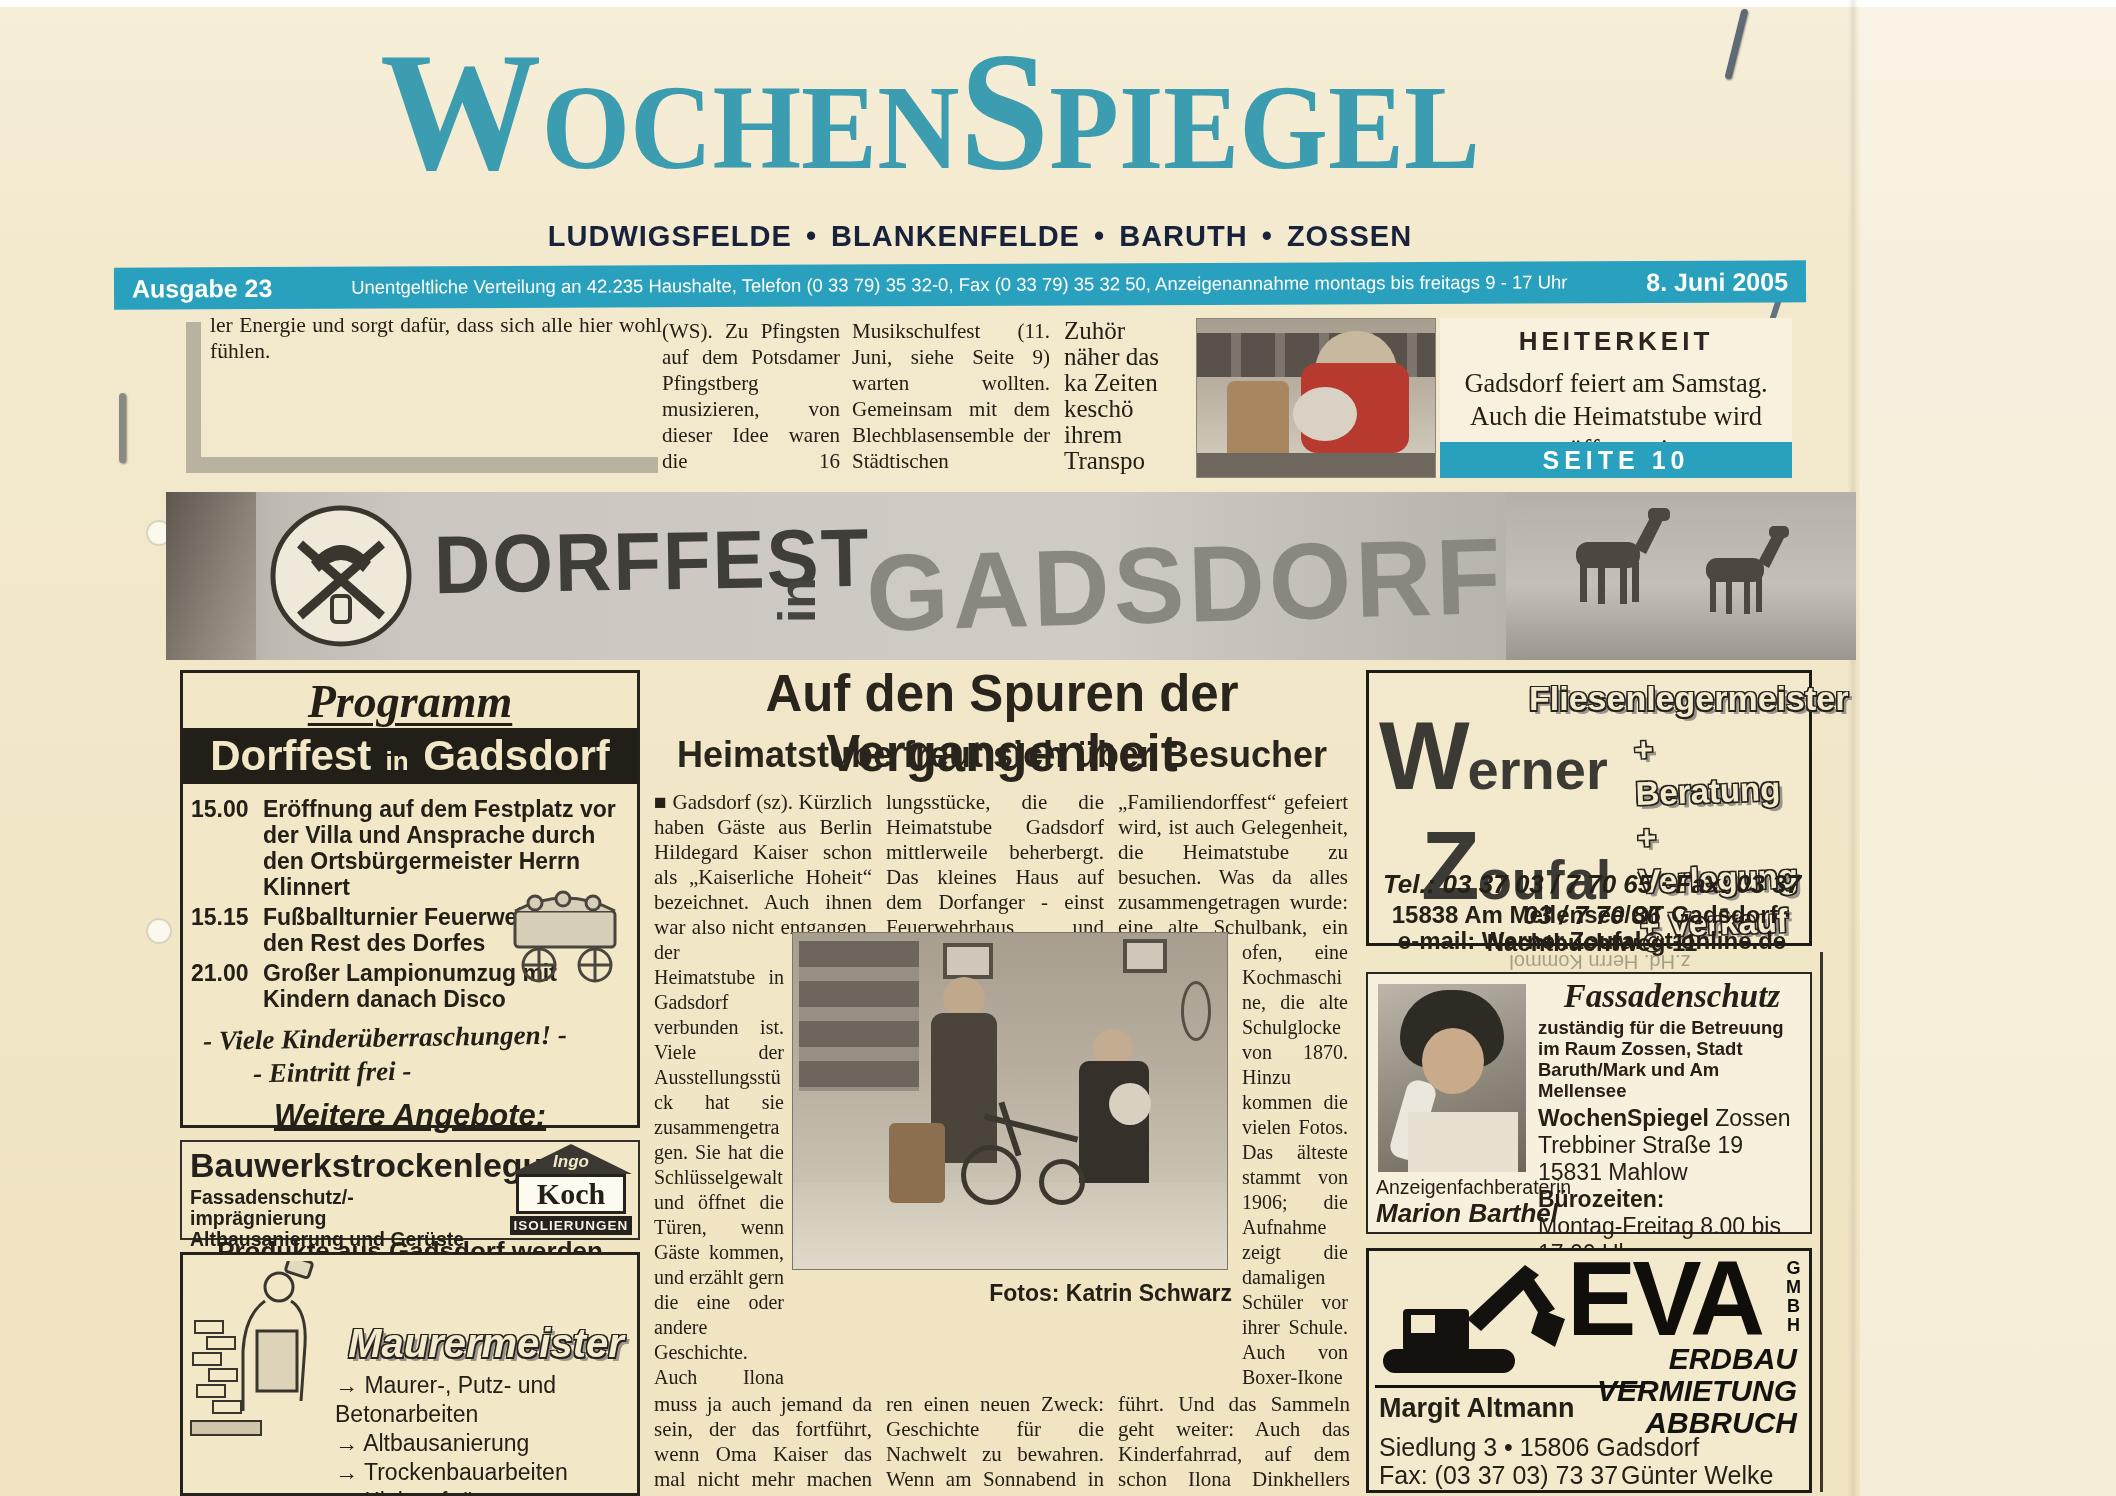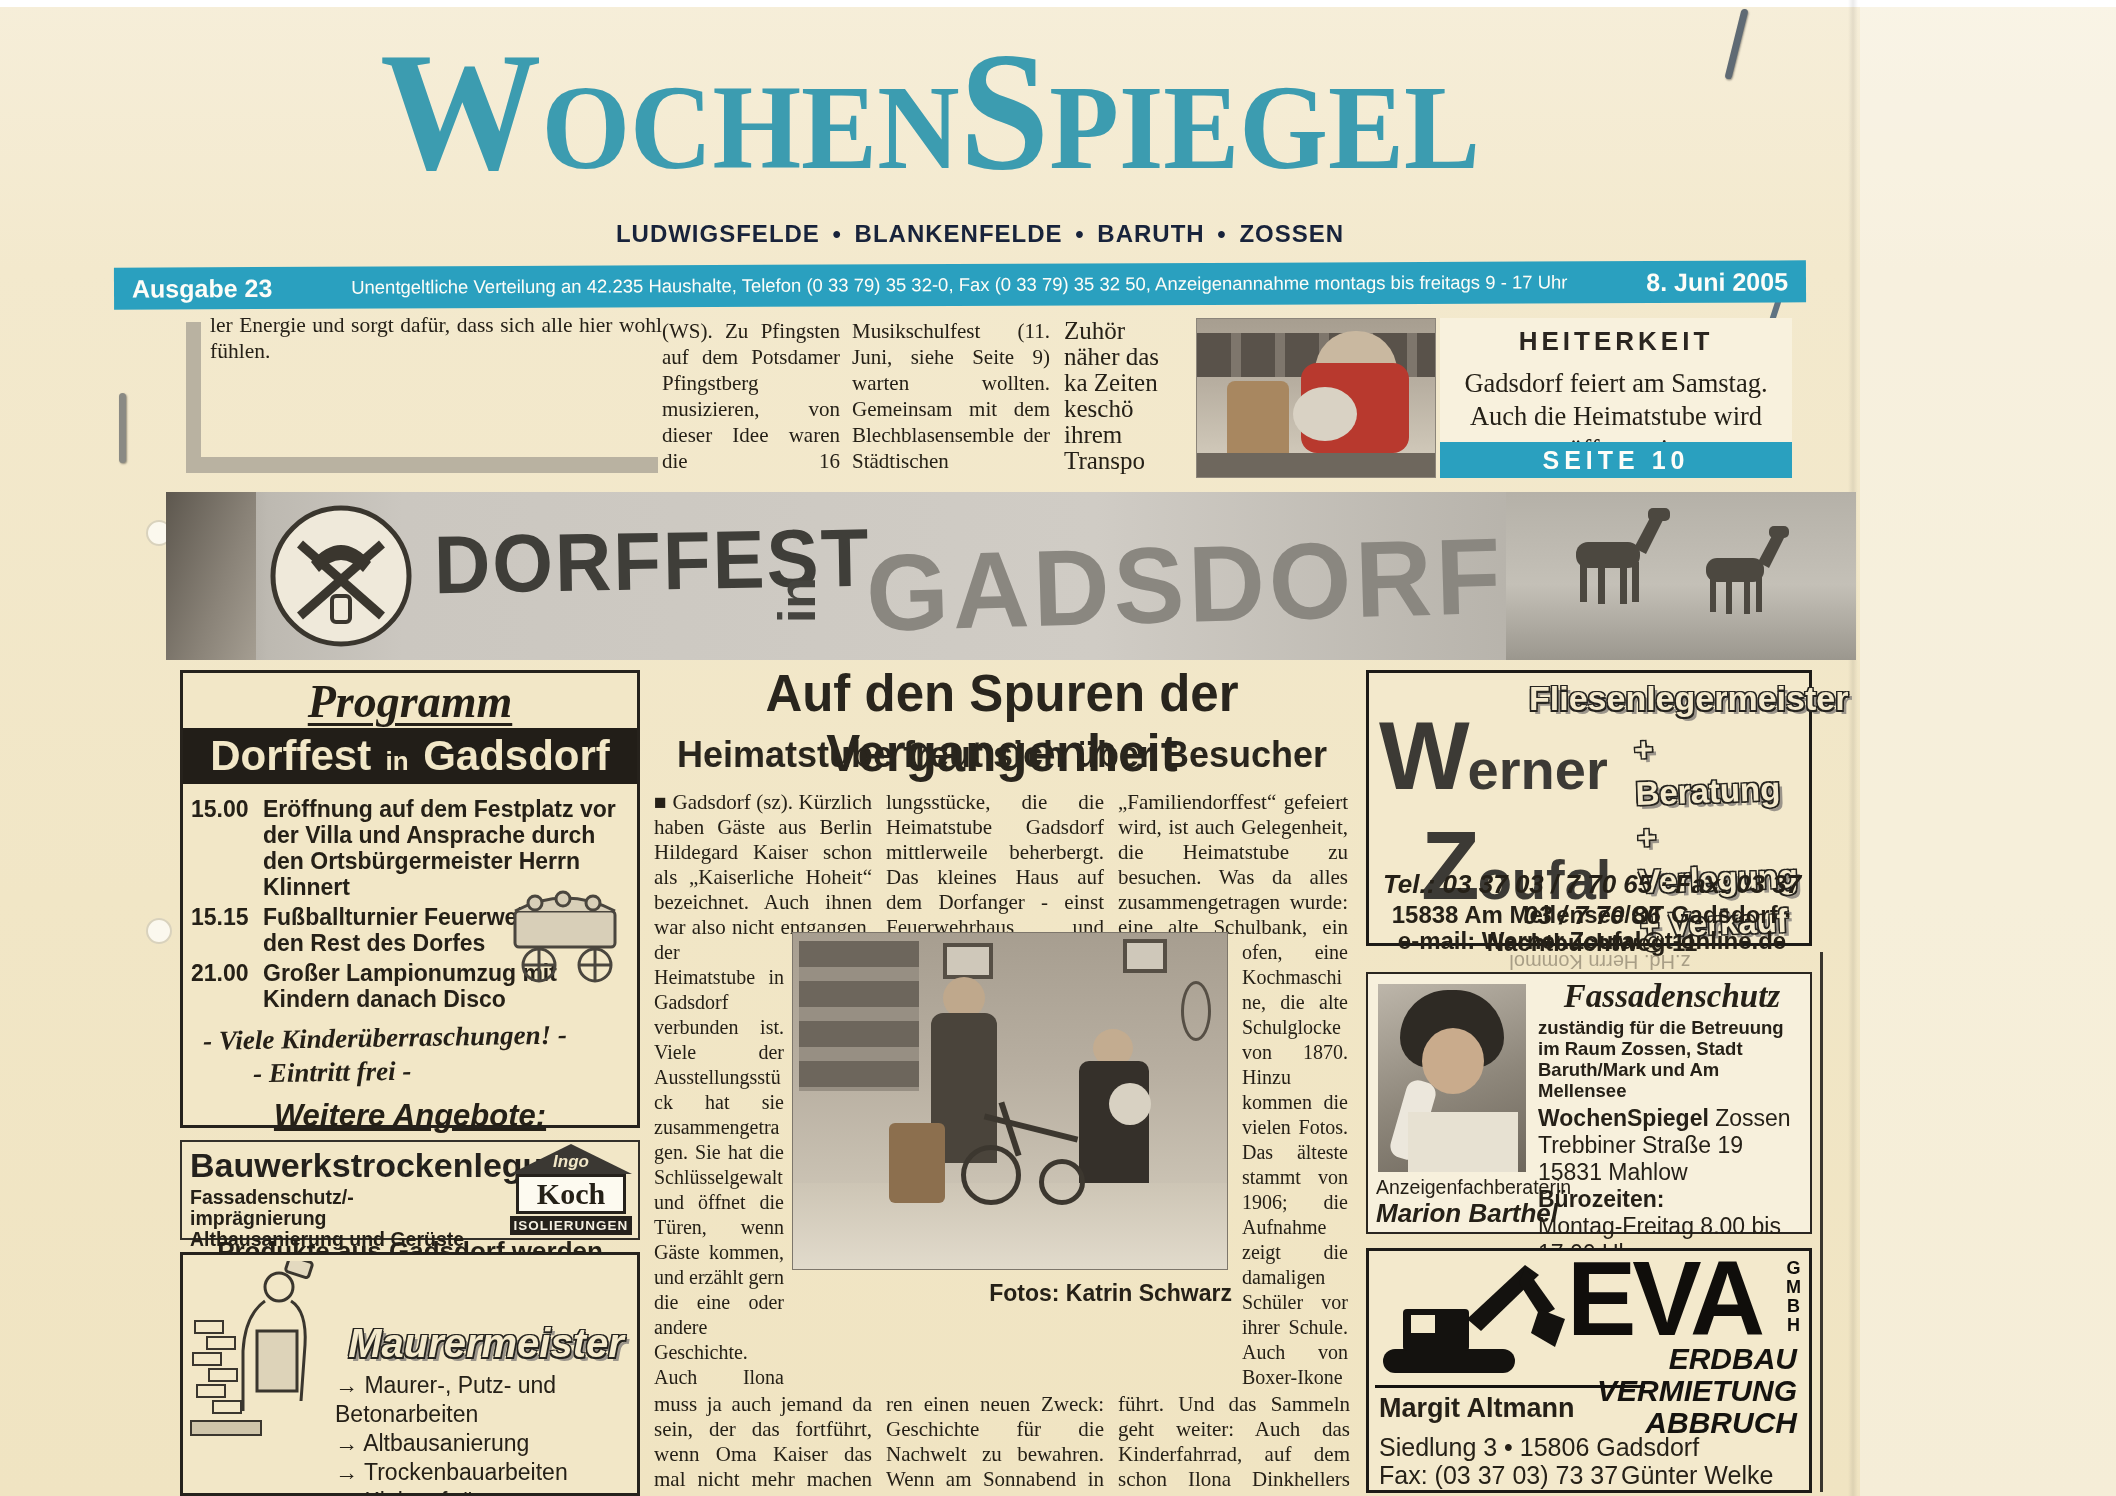"LUDWIGSFELDE • BLANKENFELDE • BARUTH" div.box { font-size: 24px -> 29px }
